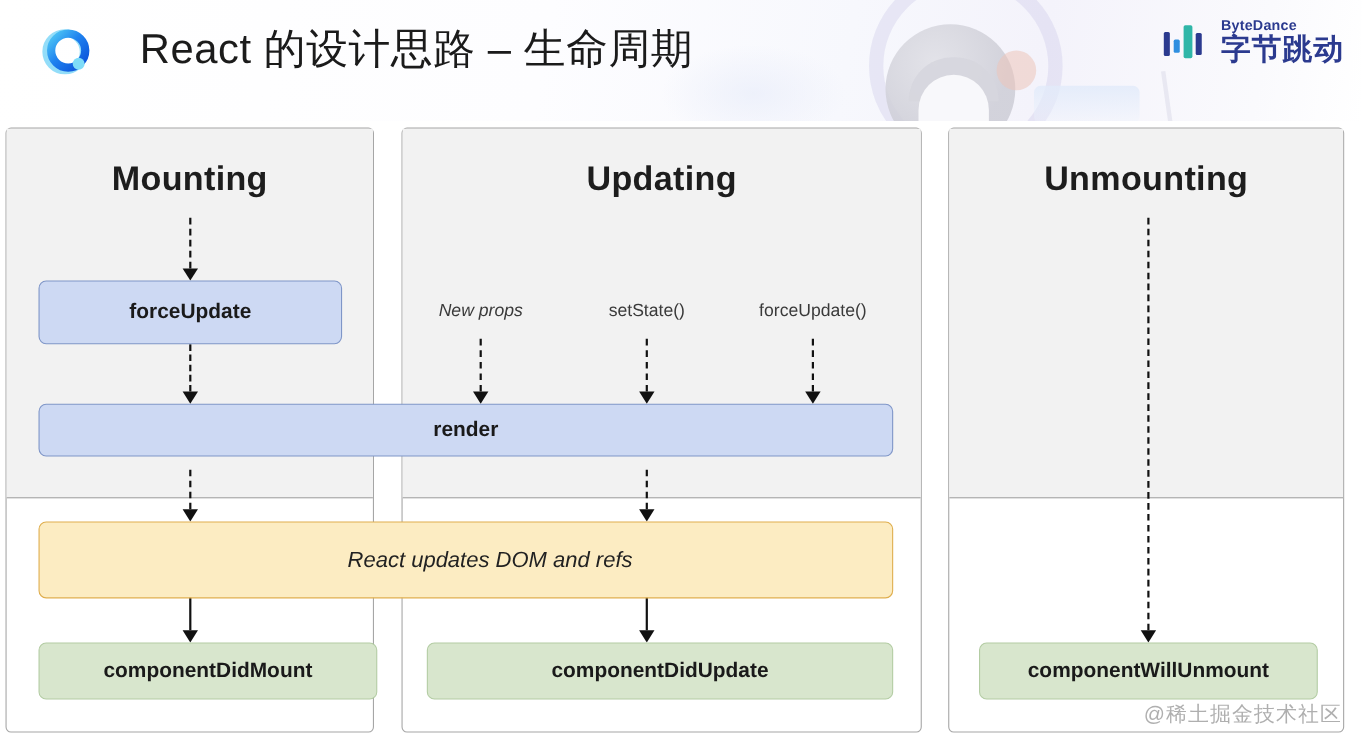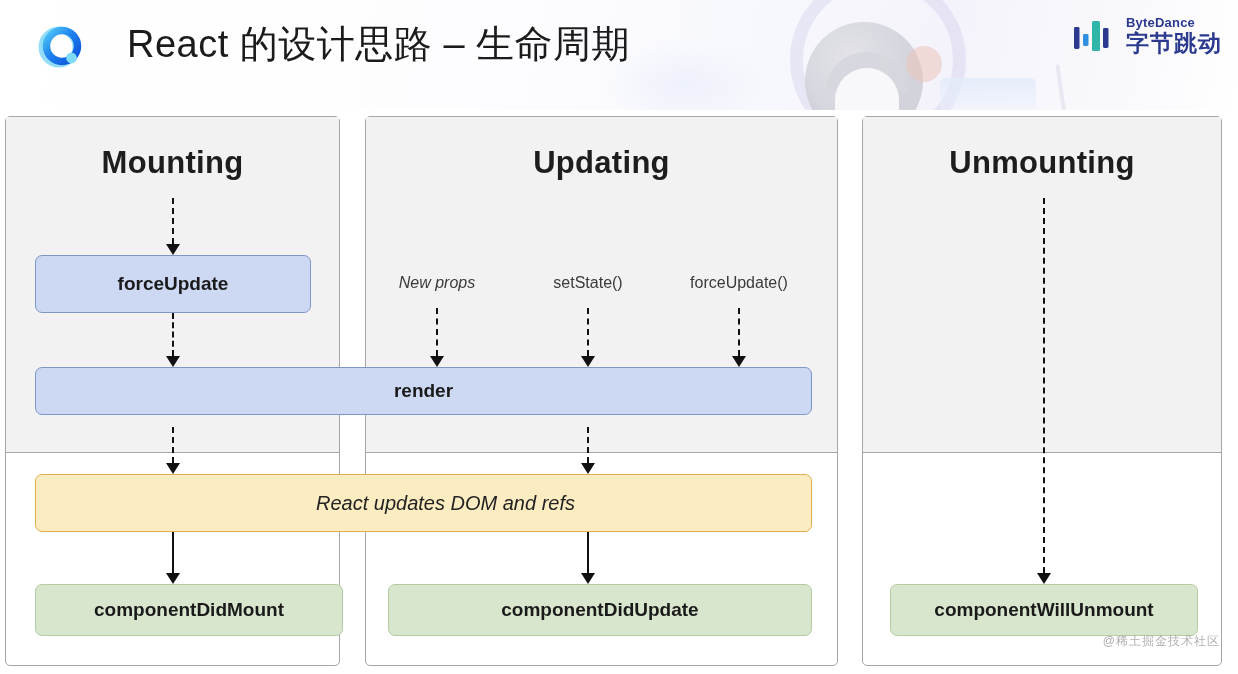"字节跳动" #bd-cn { font-size: 23px -> 27px }
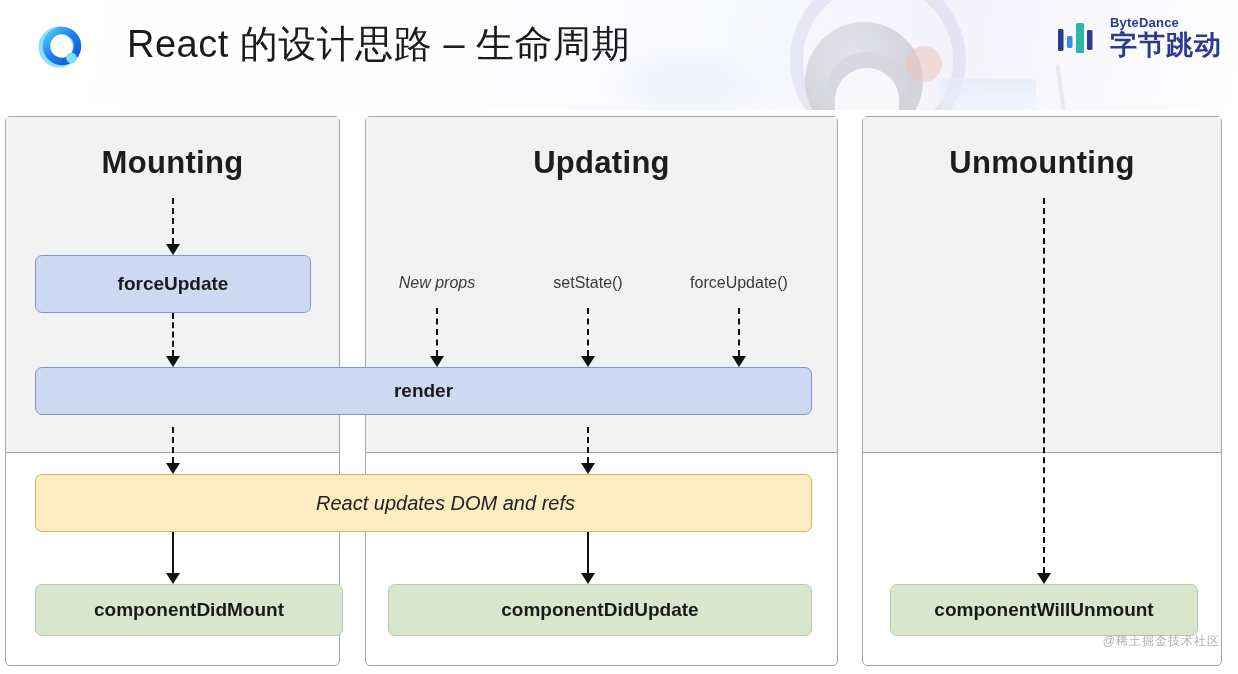"React updates DOM and refs" #node-dom { height: 58px -> 70px }
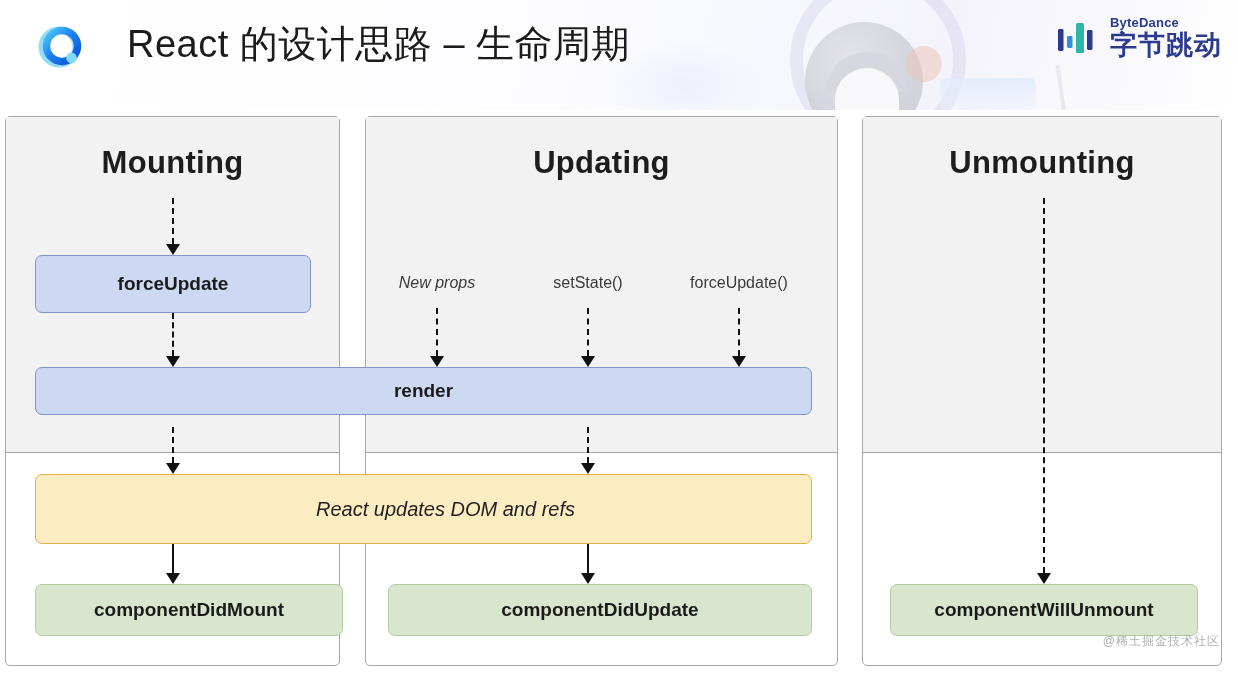"@稀土掘金技术社区" #watermark { bottom: 24px -> 12px; font-size: 12px -> 19px }
